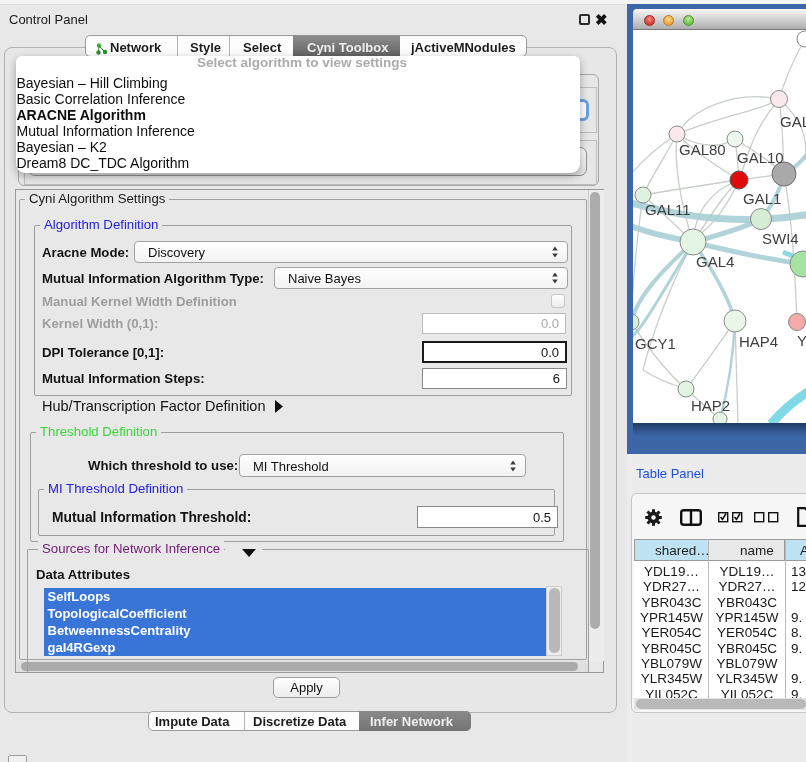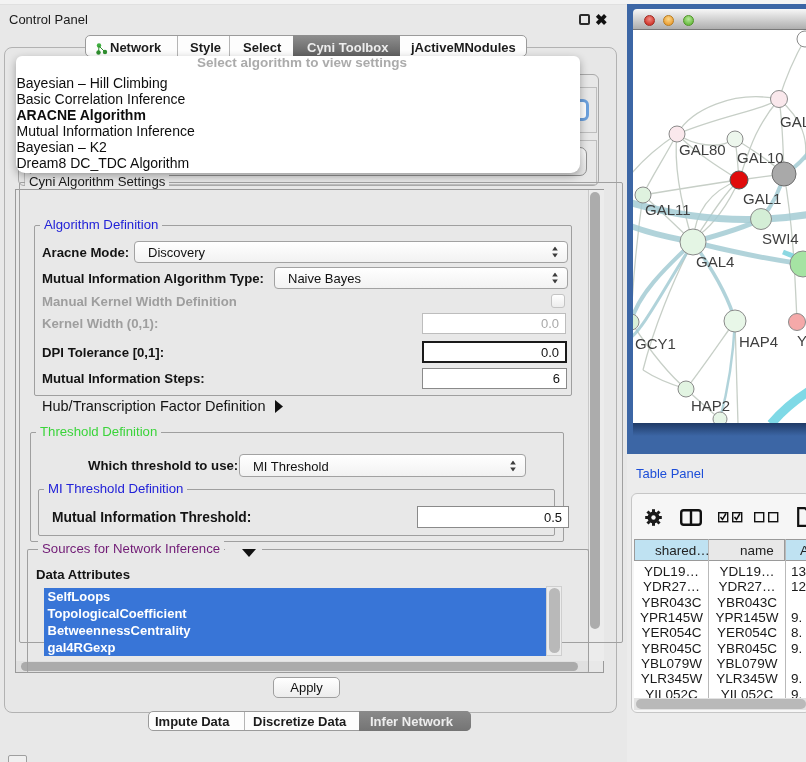"Cyni Algorithm Settings" div.group { padding-left: 36px -> none; top: 182px -> 199px }
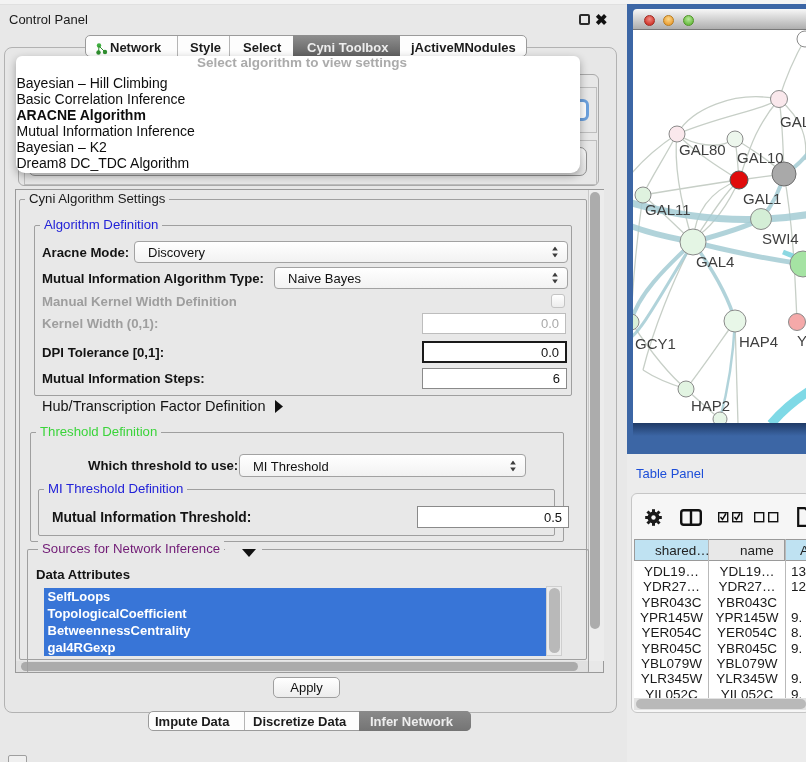"0.5" div.field { width: 152px -> 141px }
